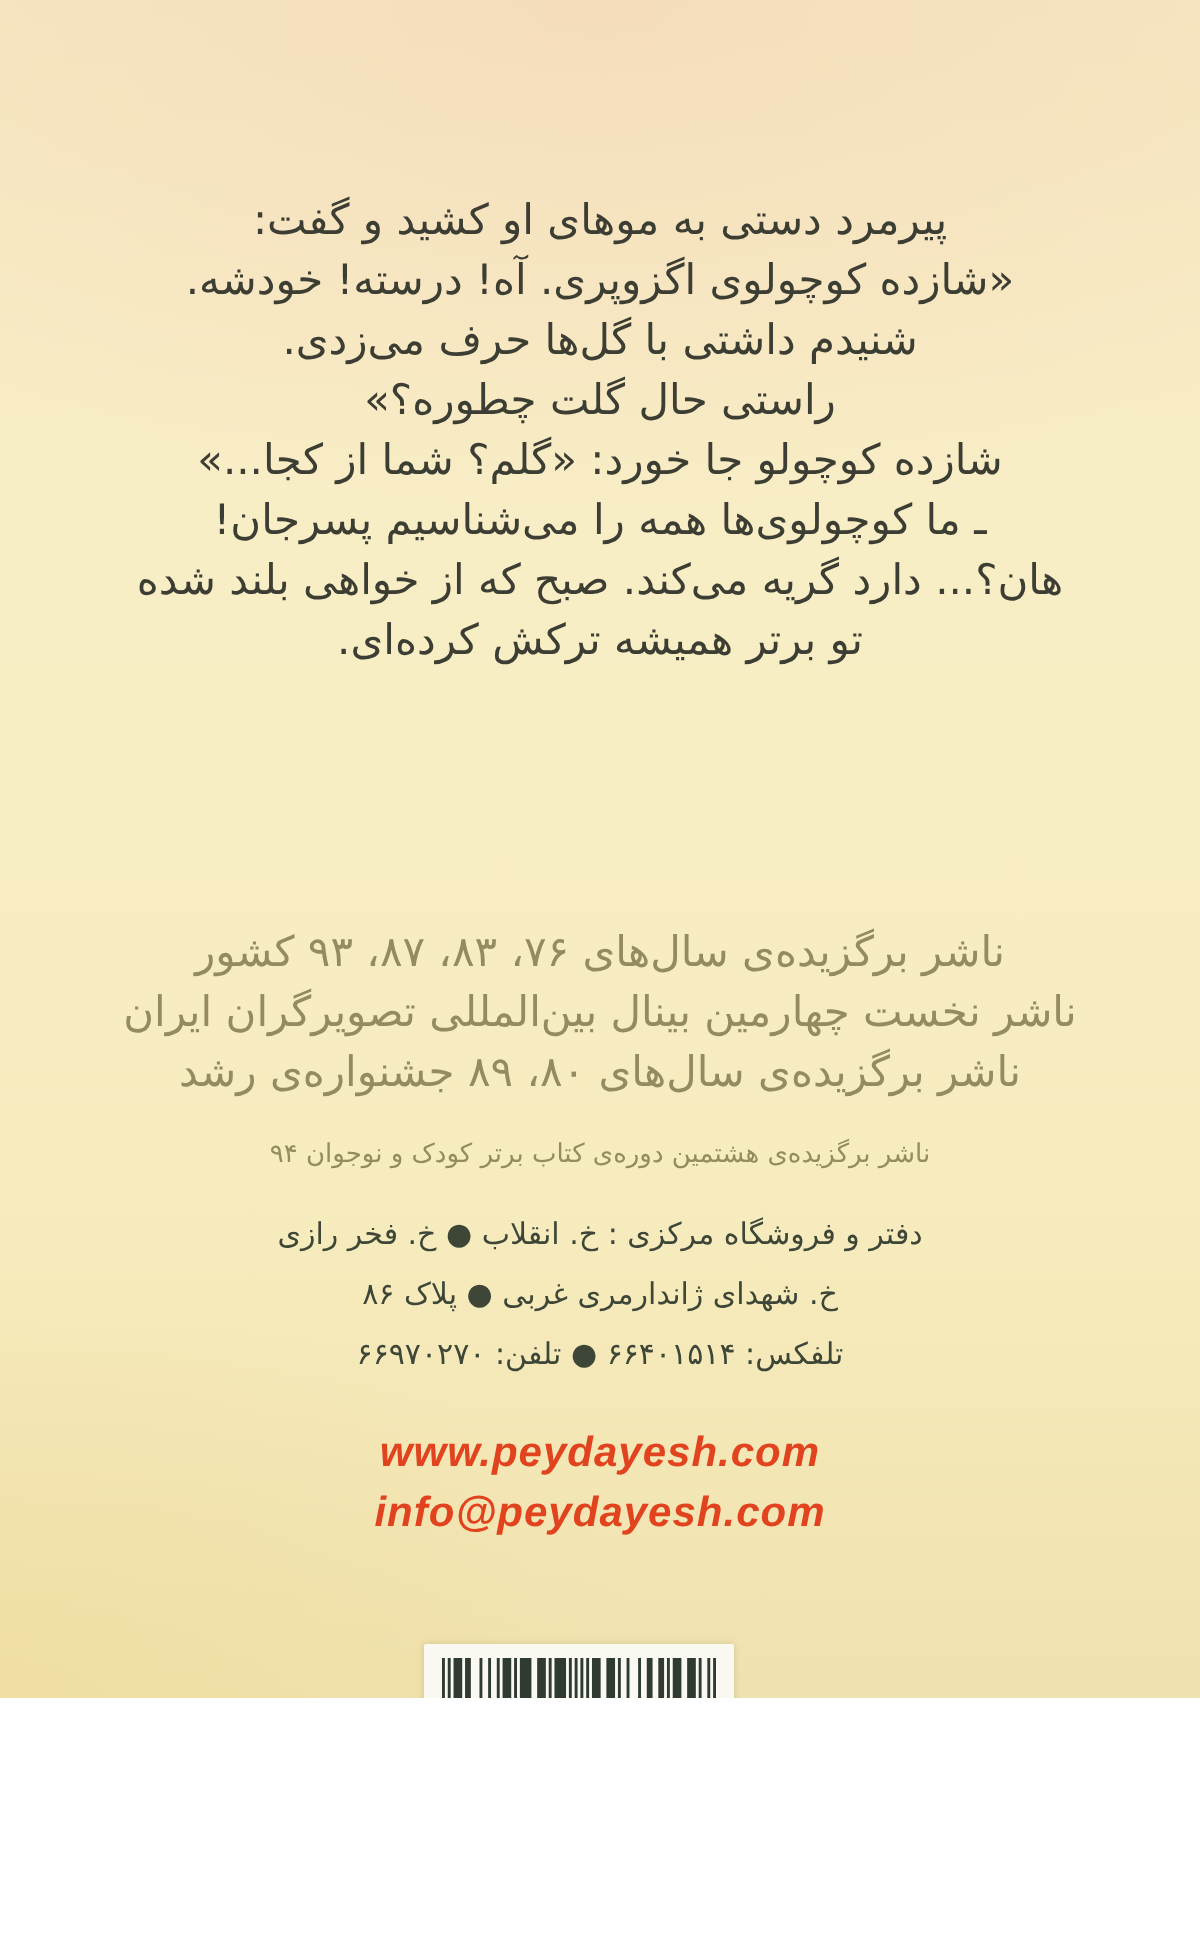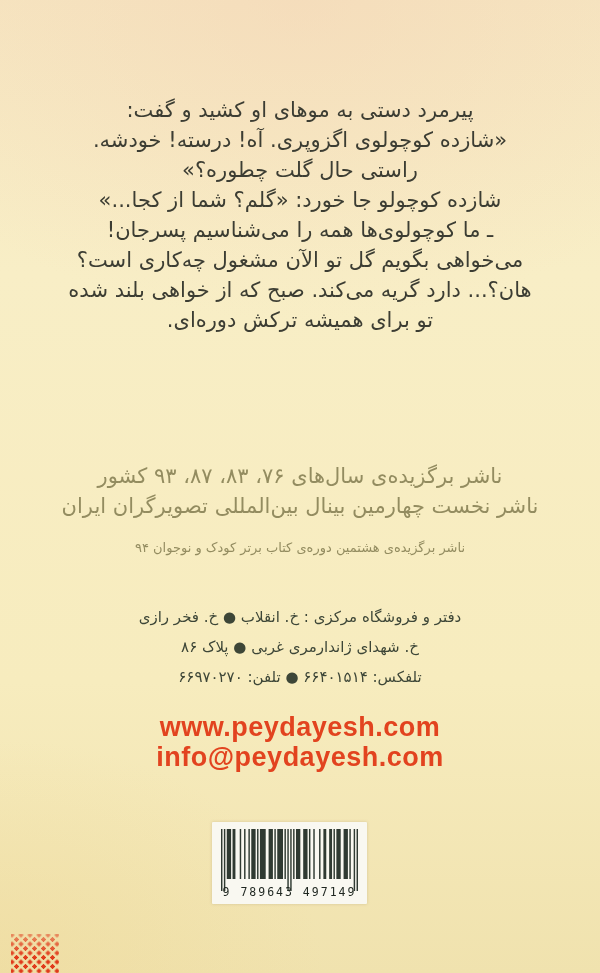"پیرمرد دستی به موهای او" .cover { height: 973px -> 849px }
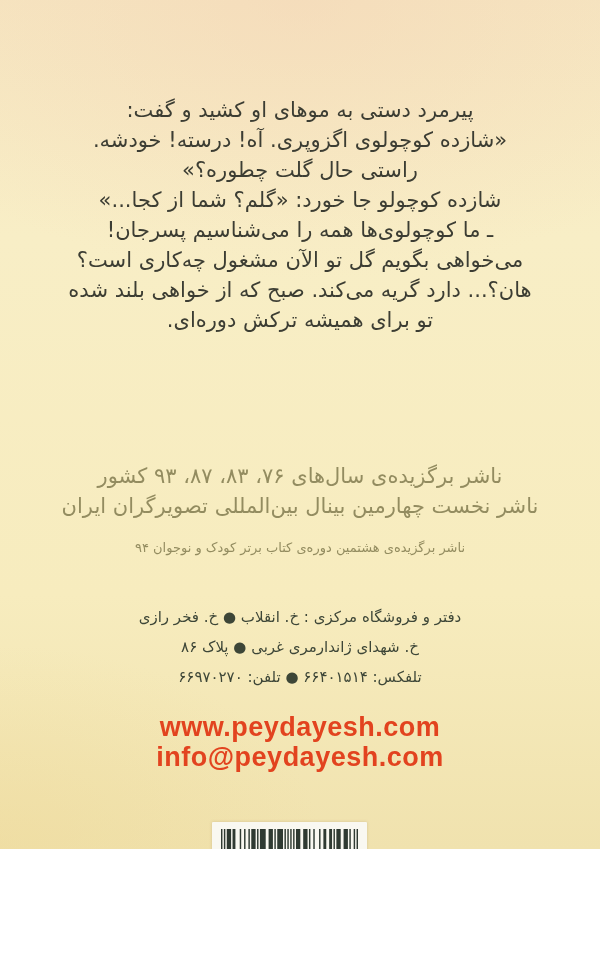"شنیدم داشتی با گل‌ها حرف" div.qline { html: none -> <div>شنیدم داشتی با گل‌ها حرف می‌زدی.</div> }
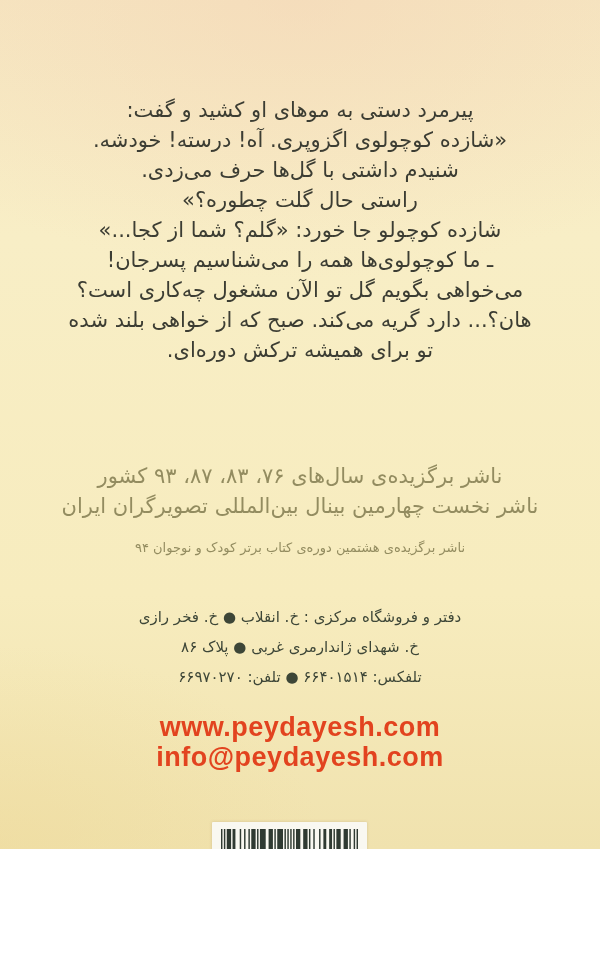"می‌خواهی بگویم گل تو الآن" div.qline { html: <div>می‌خواهی بگویم گل تو الآن مشغول چه‌کاری است؟</div> -> none }
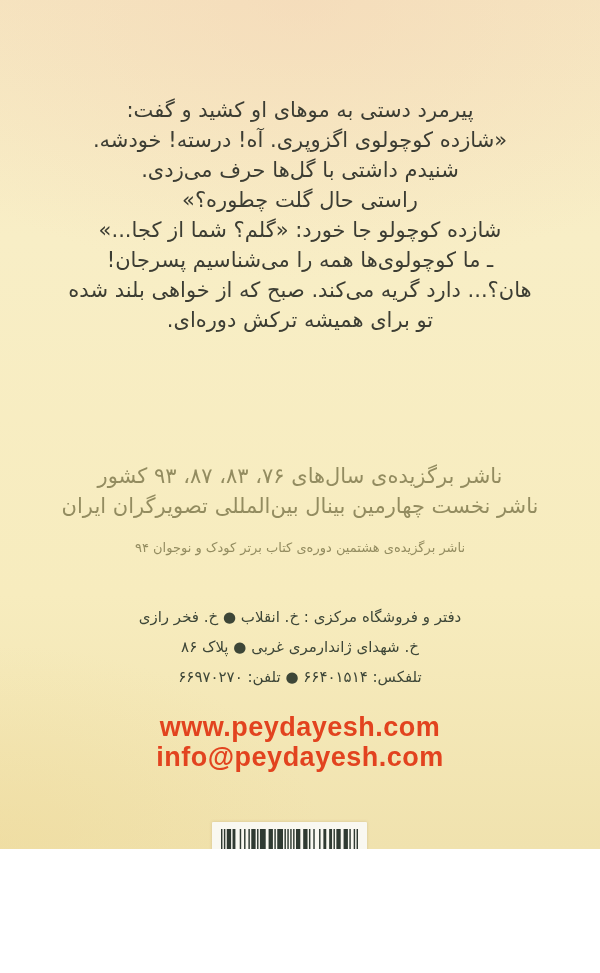"تو برای همیشه ترکش دوره‌ای." div.qline { text: برای همیشه ترکش دوره -> برتر همیشه ترکش کرده }
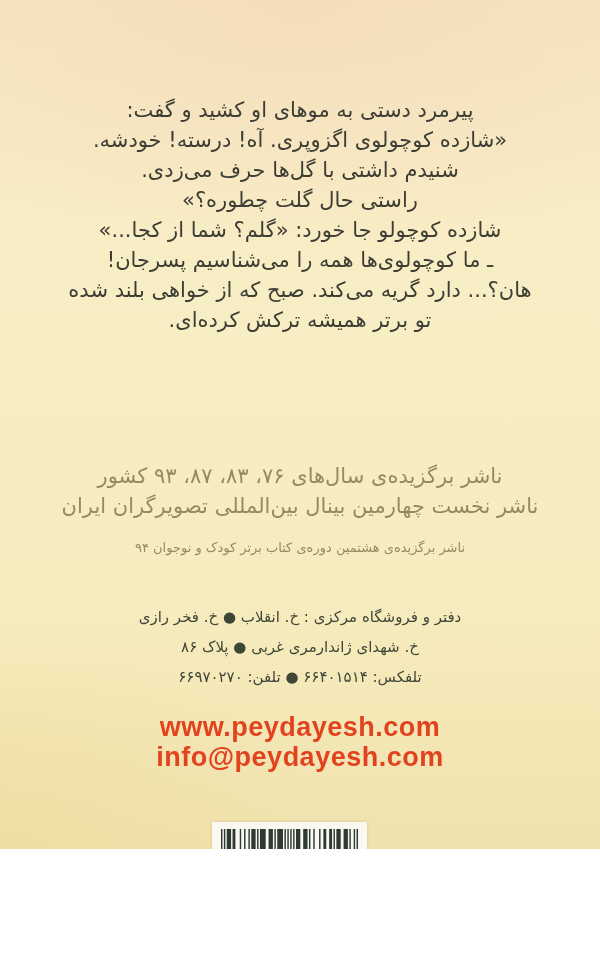"ناشر برگزیده‌ی سال‌های ۸۰، ۸۹" div.award { html: none -> <div>ناشر برگزیده‌ی سال‌های ۸۰، ۸۹ جشنواره‌ی رشد</div> }
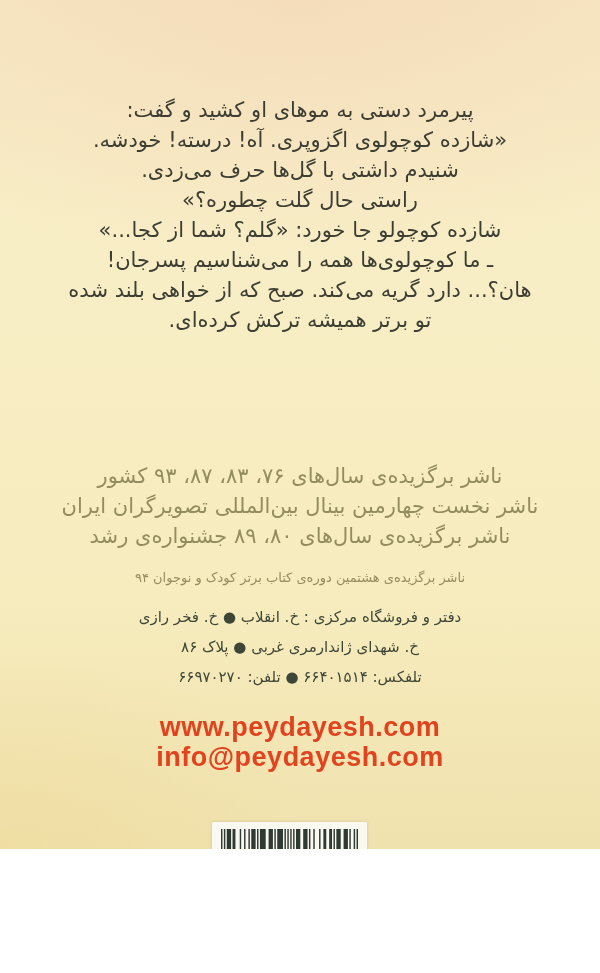"www.peydayesh.com" .url { font-size: 27px -> 21px; font-style: none -> italic }
